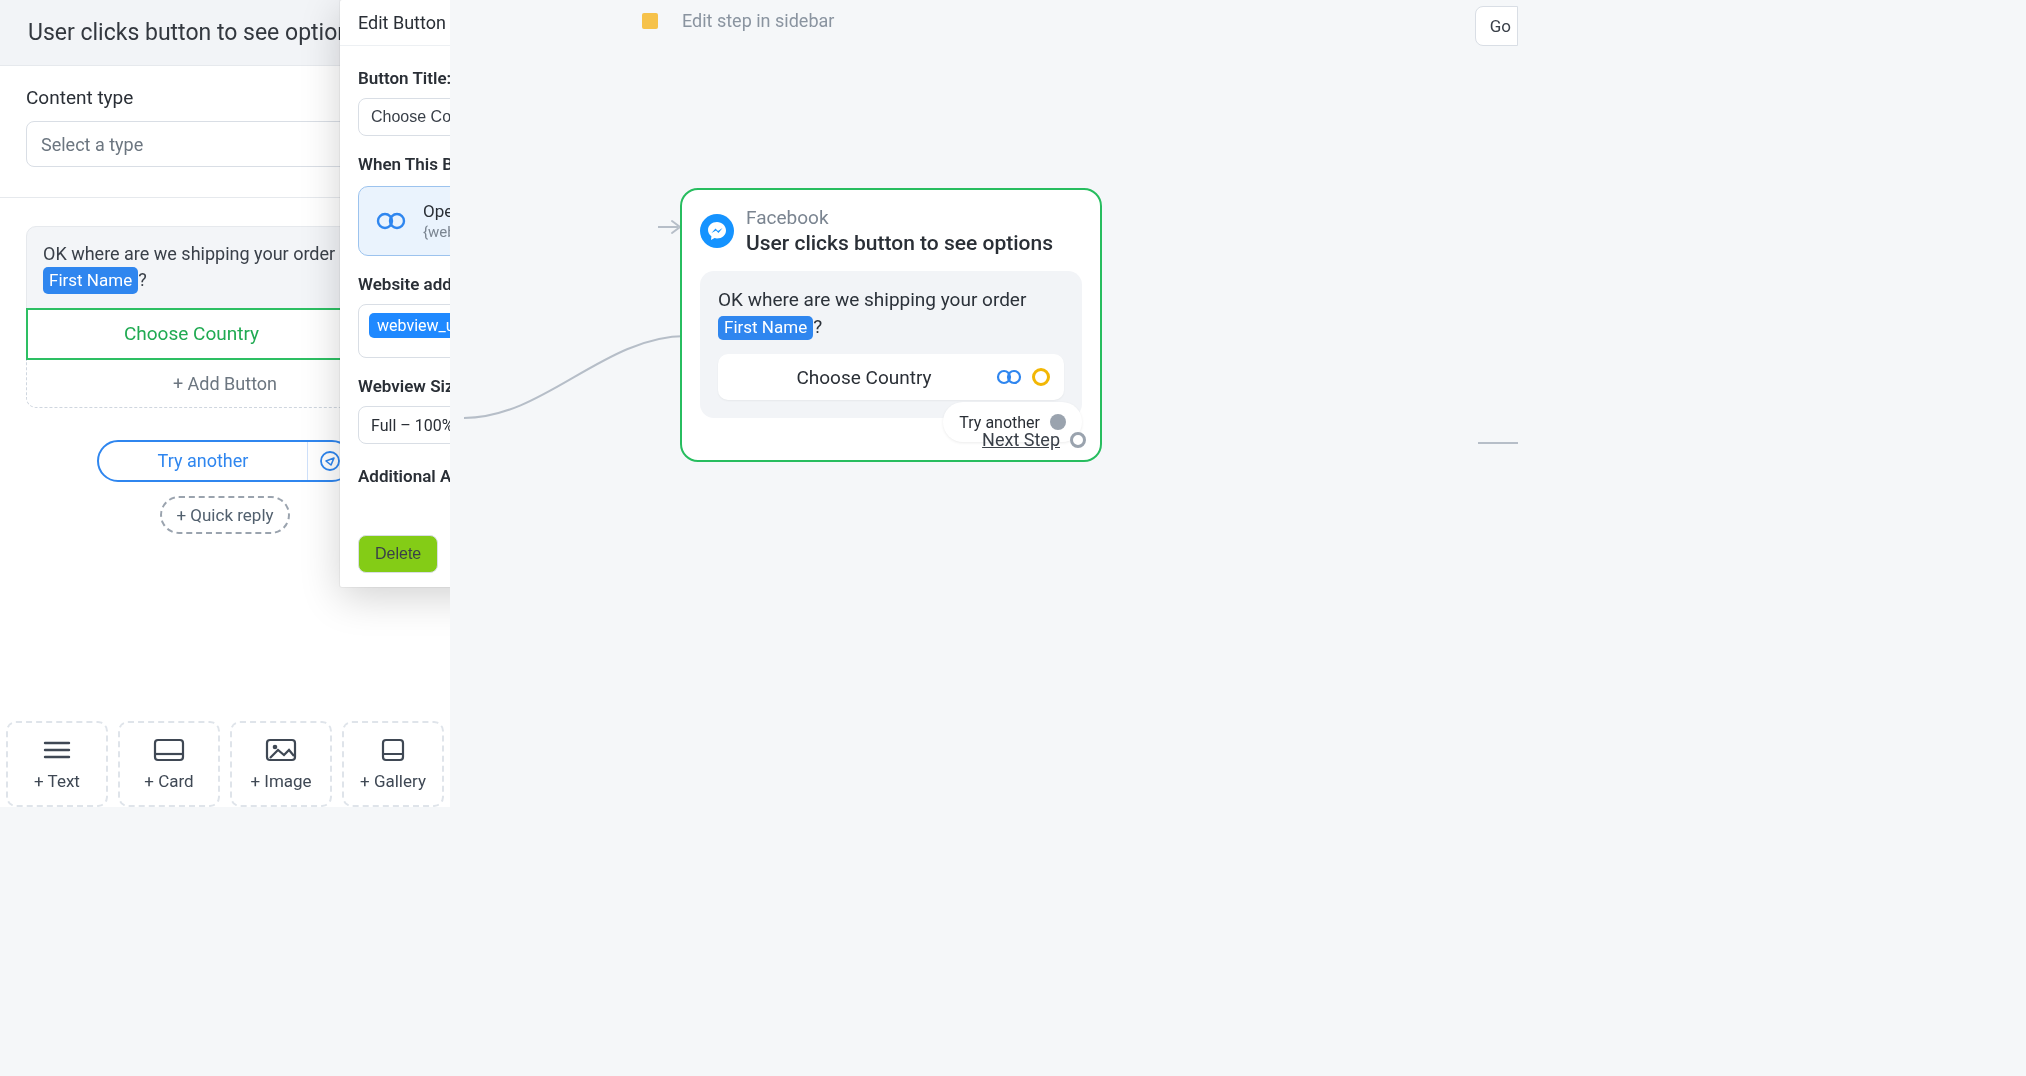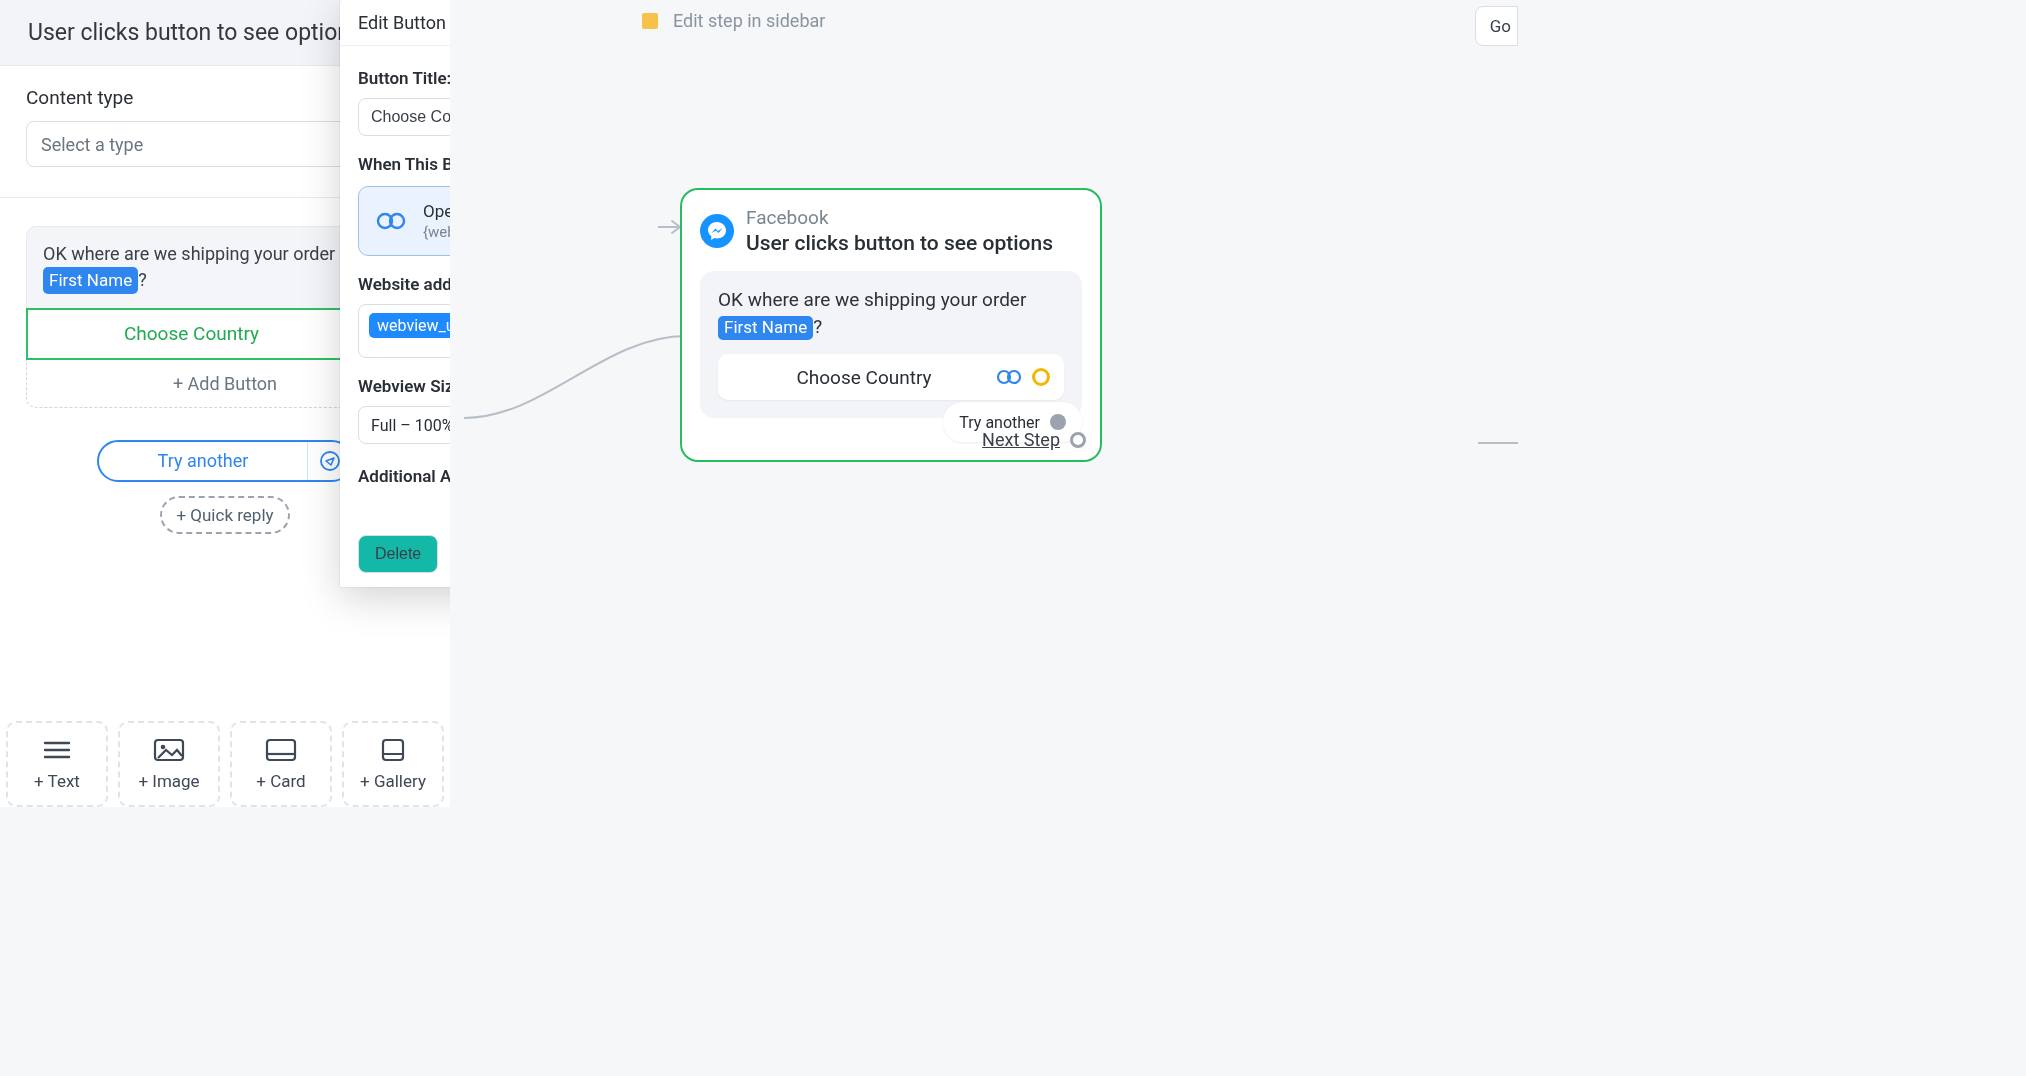"Edit step in sidebar" .top-hint { gap: 15px -> 24px }
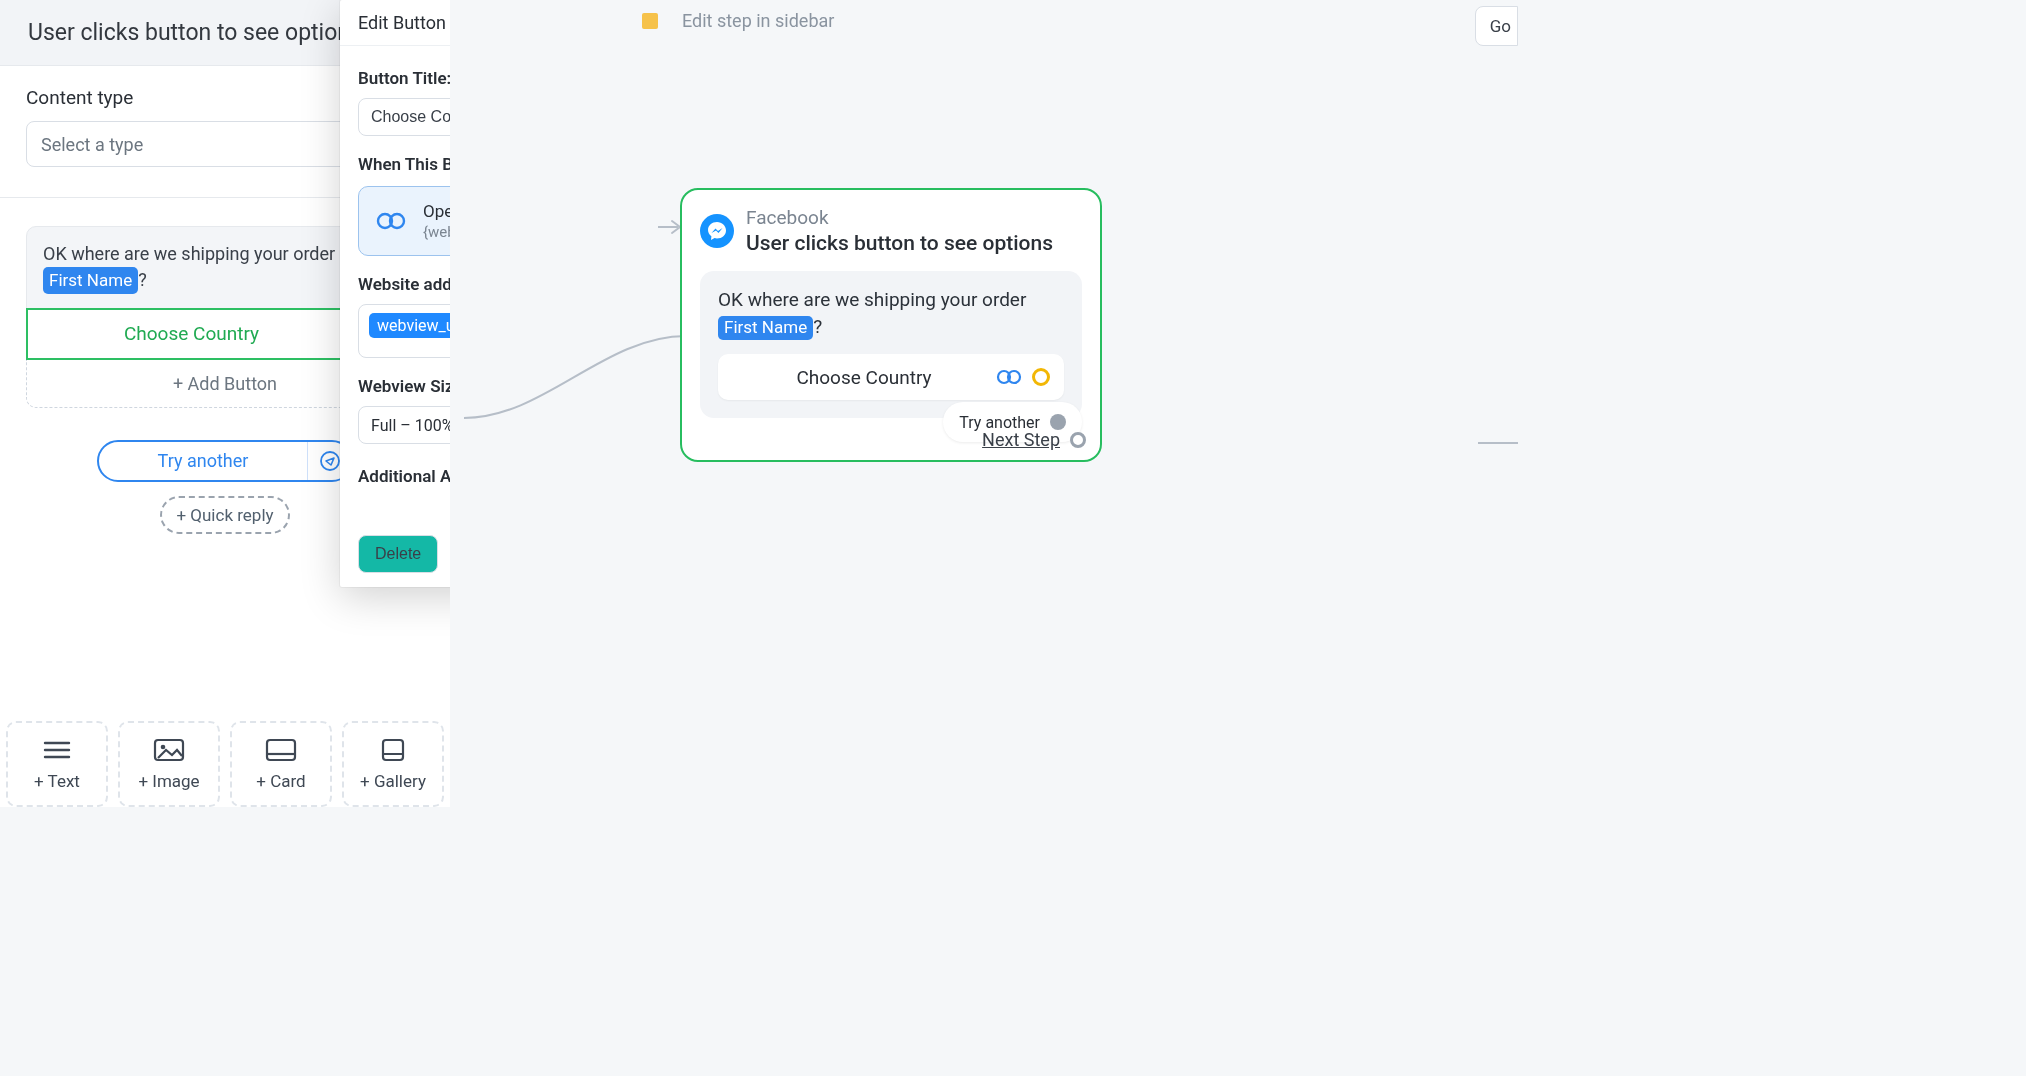"Delete" .btn-delete { background: #14b8a6 -> #84cc16 }
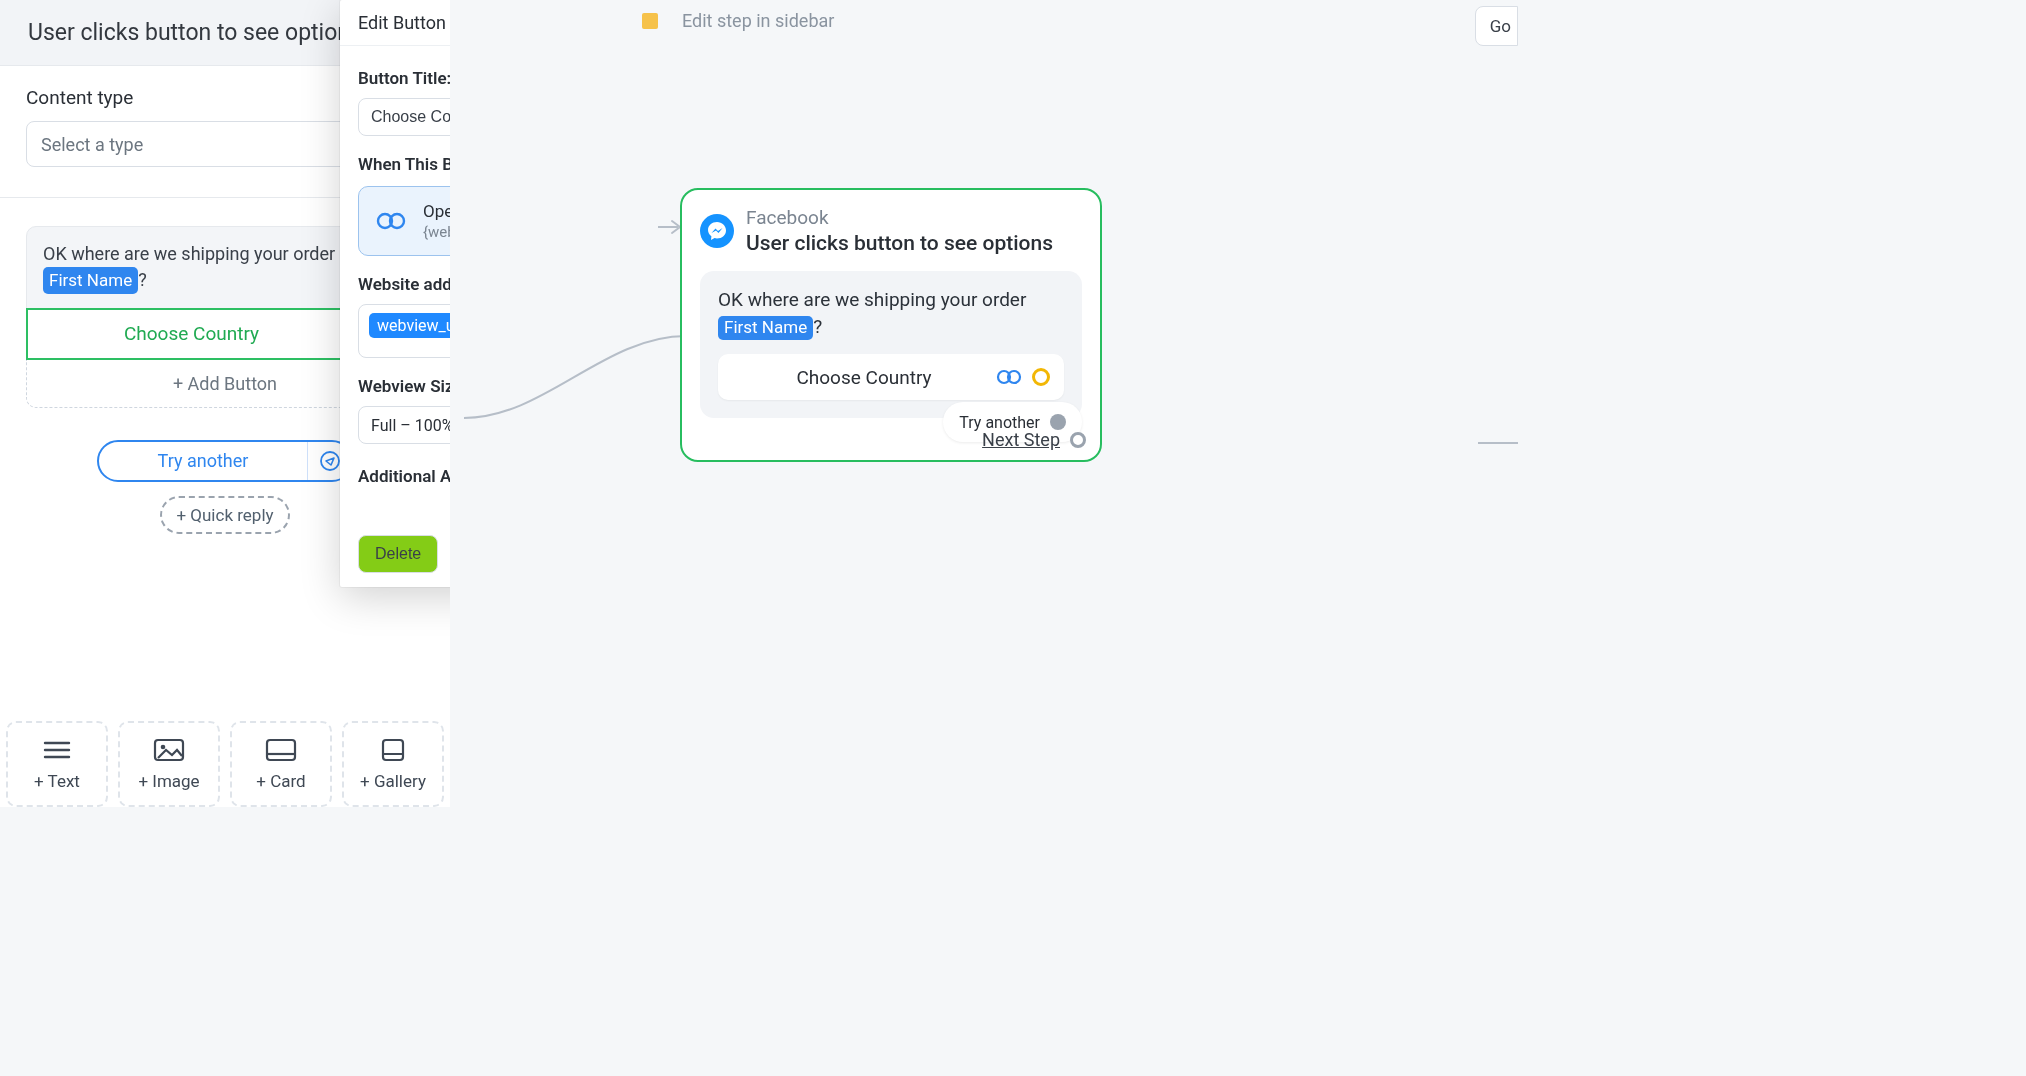"+ Image" div.tool { order: before "+ Card" -> after "+ Card" }
